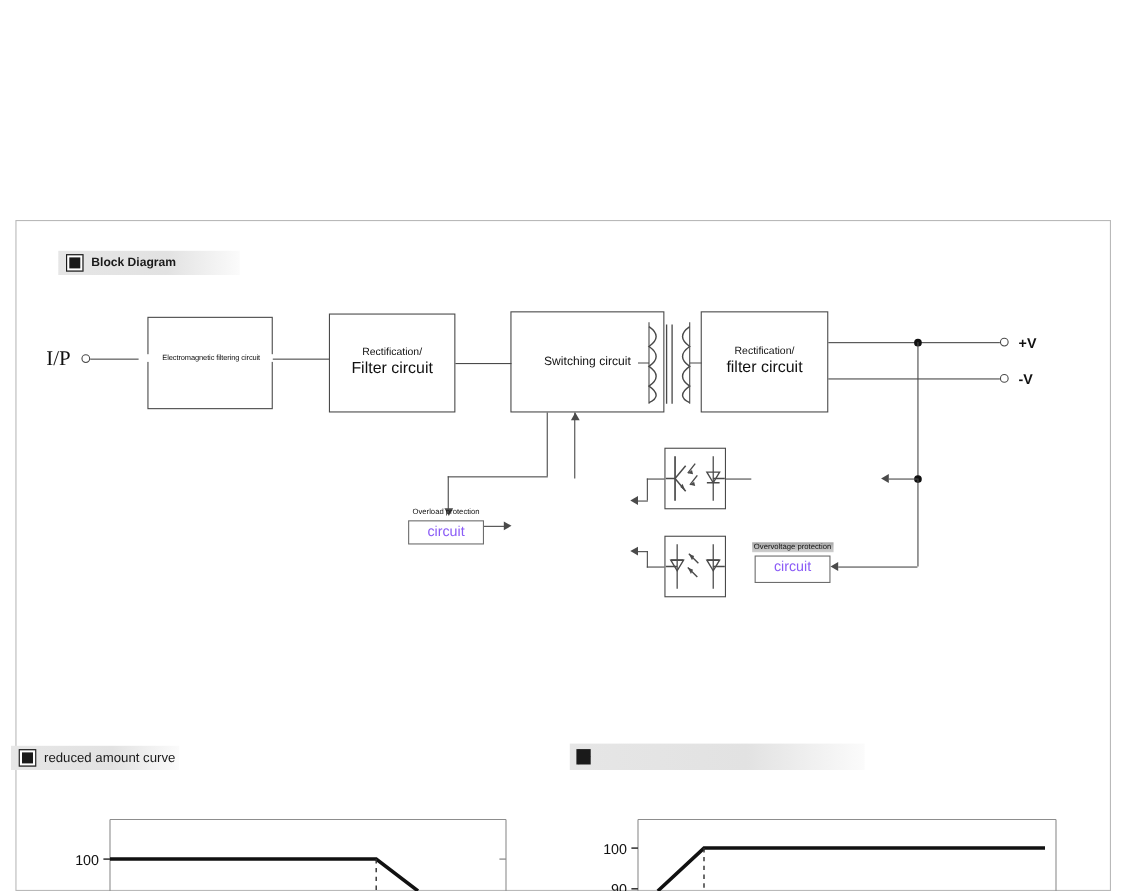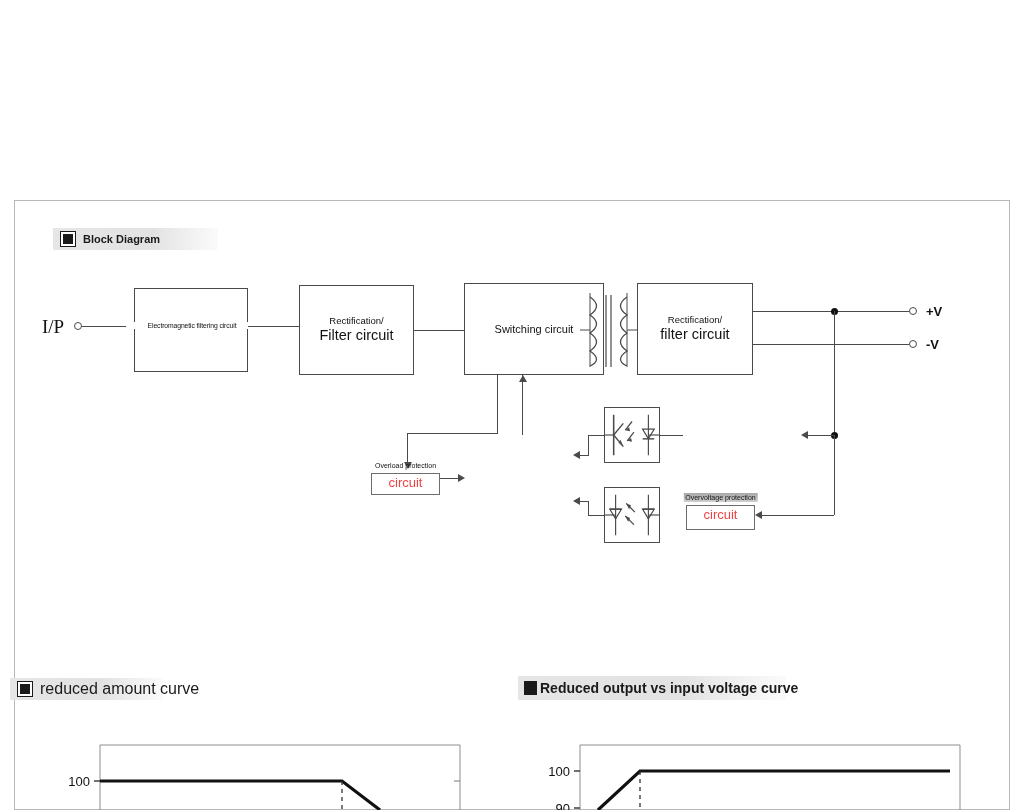"circuit" .prot-bot { color: #ef4444 -> #8b5cf6 }
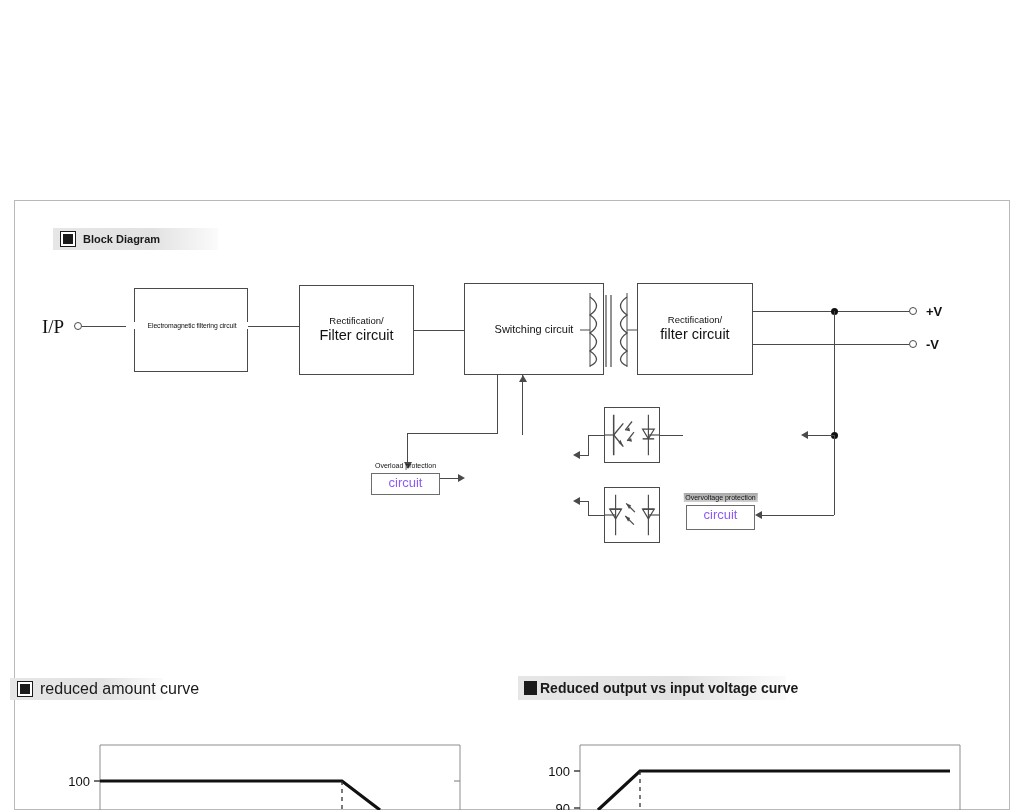"reduced amount curve" .label-text.small { font-size: 16px -> 12px }
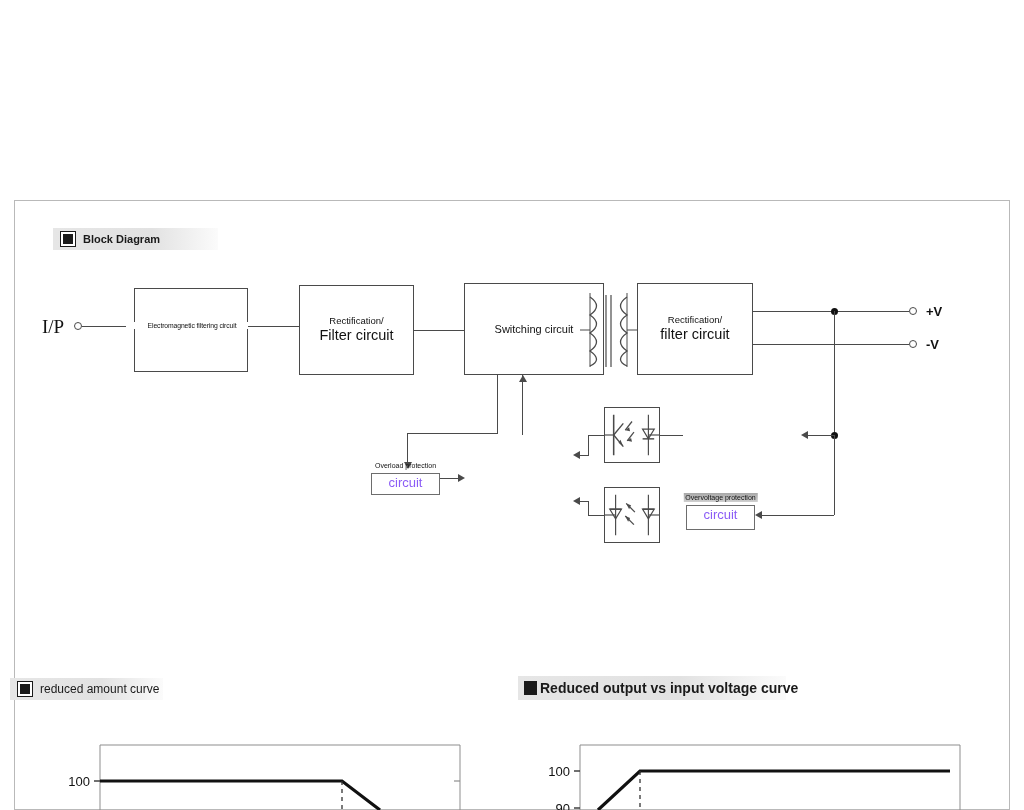"Reduced output vs input voltage" span.label-text { html: <span>Reduced output vs input voltage curve</span> -> none }
